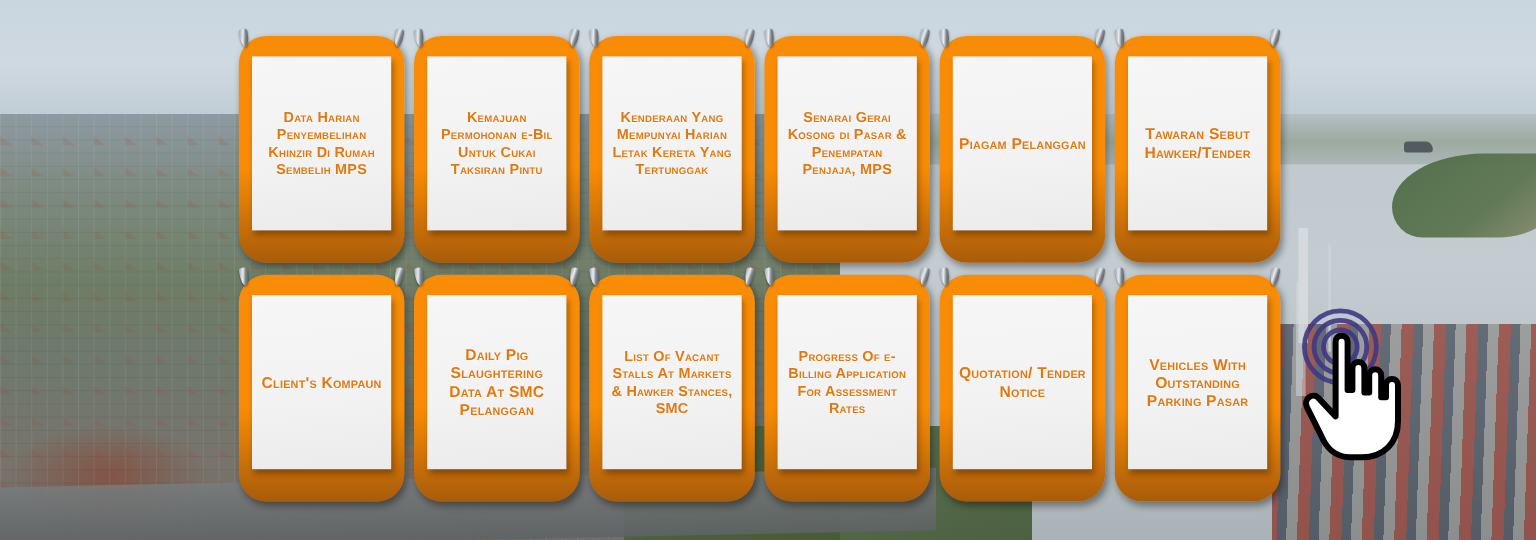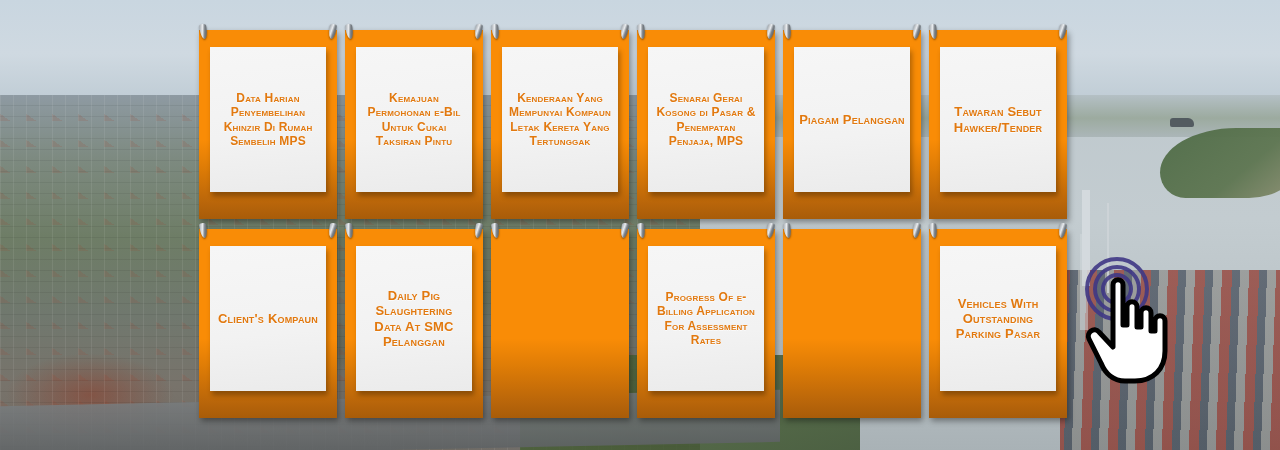"Data Harian Penyembelihan Khinzir Di" .tile { border-radius: none -> 23px }
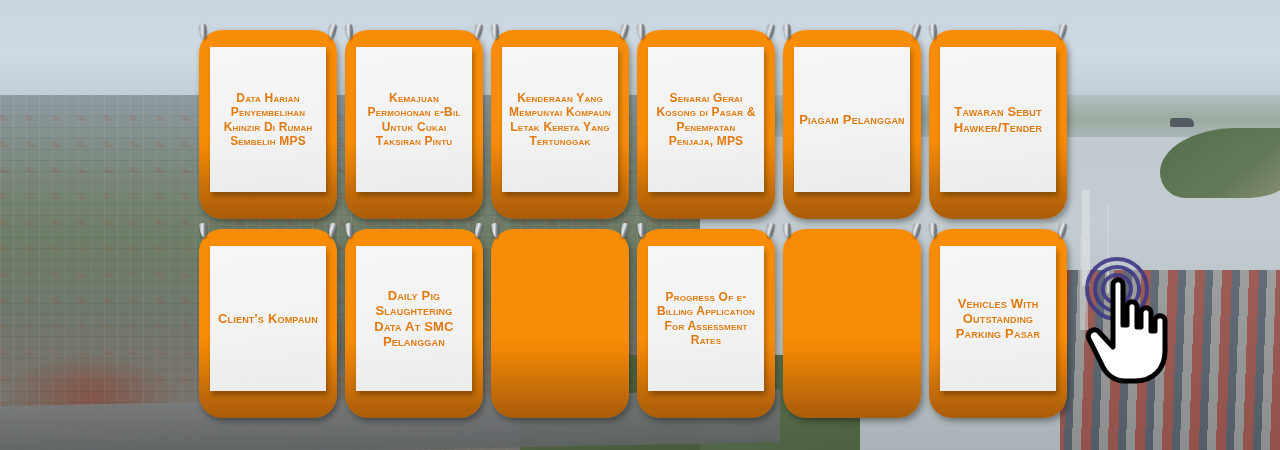"Kenderaan Yang Mempunyai Kompaun Letak" p.tile-label { text: Kompaun -> Harian }
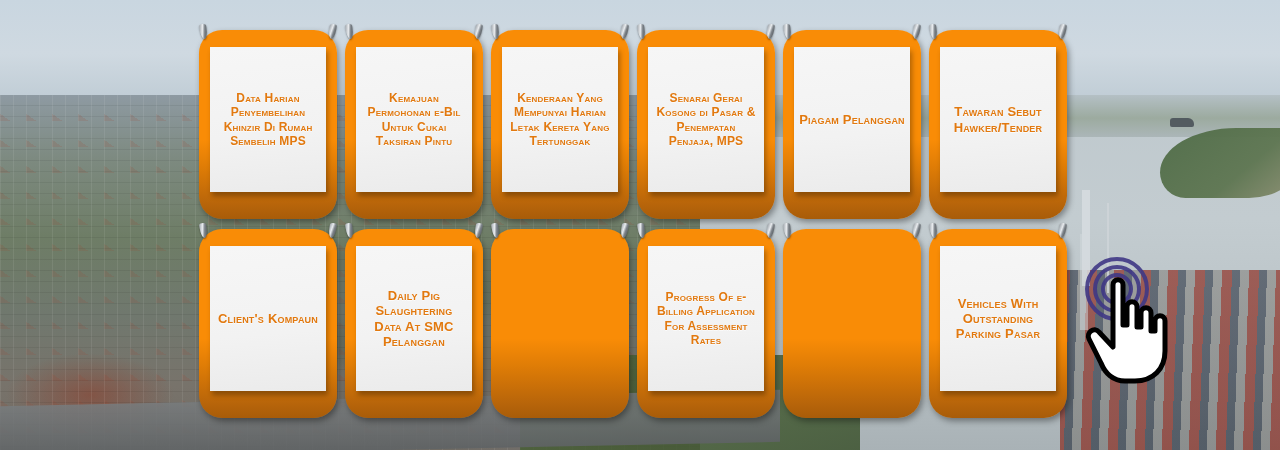"List Of Vacant Stalls At" div.paper { html: none -> <div> <p>List Of Vacant Stalls At Markets &amp; Hawker Stances, SMC</p> </div> }
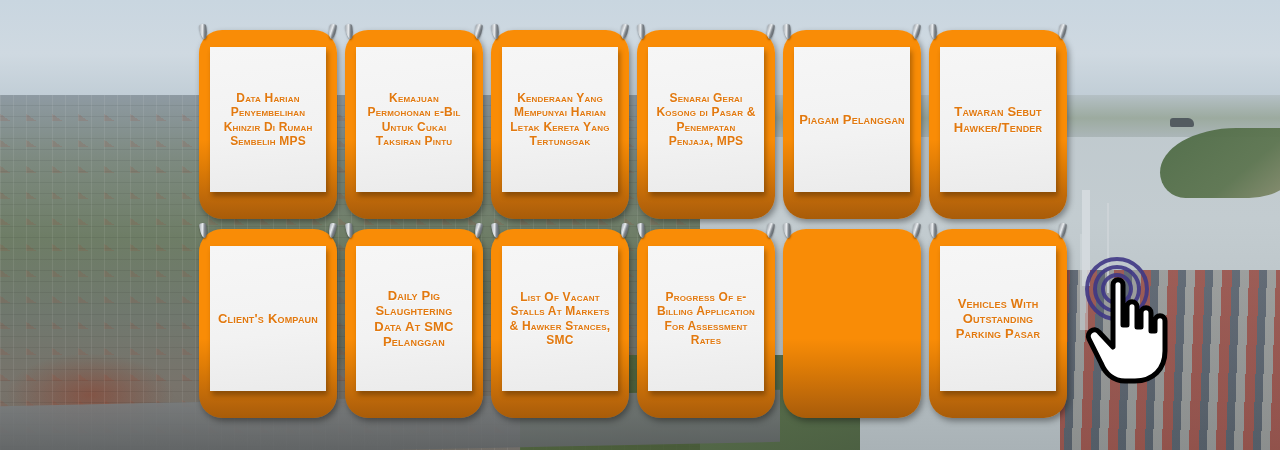"Quotation/ Tender Notice" div.paper { html: none -> <div> <p>Quotation/ Tender Notice</p> </div> }
